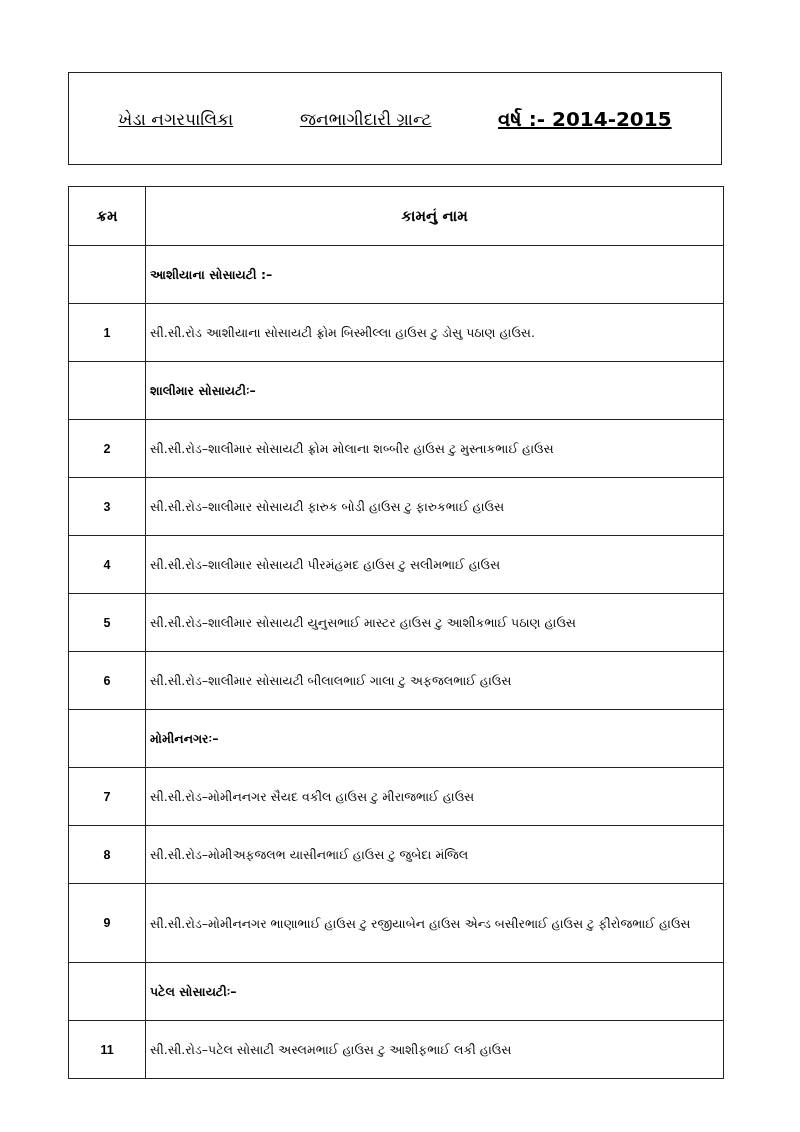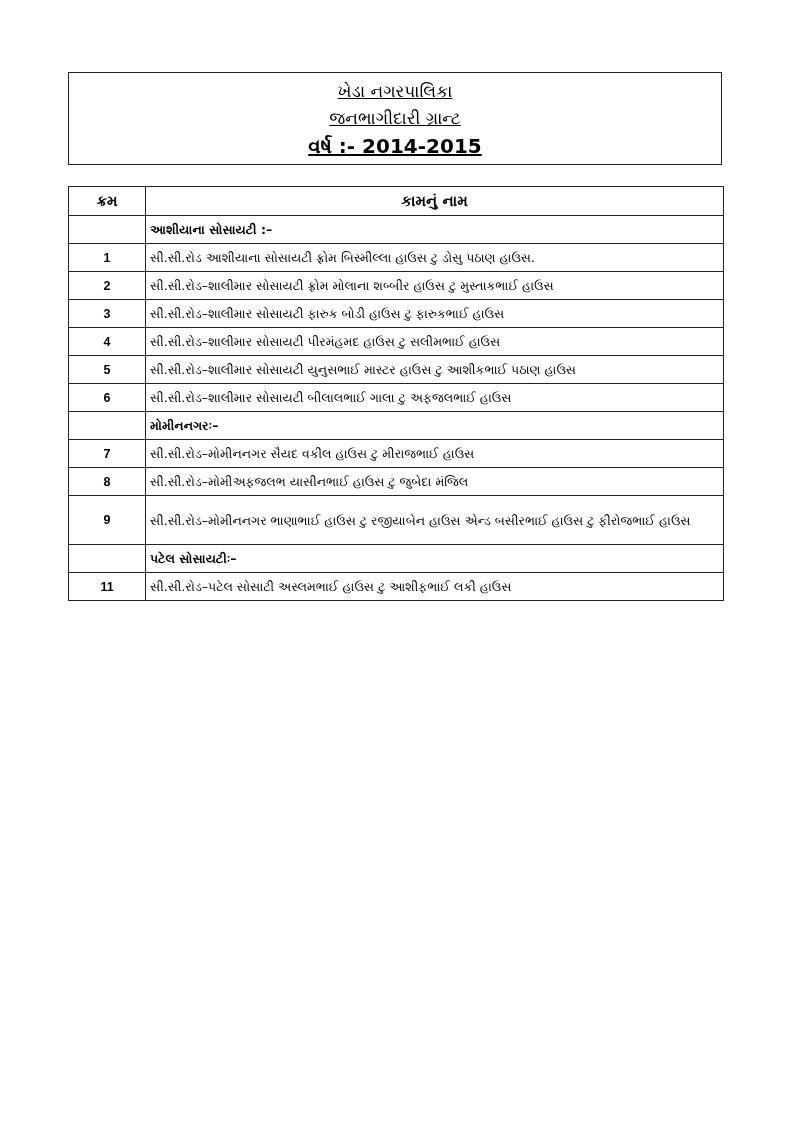"ખેડા નગરપાલિકા" .header-box { flex-direction: column -> row }
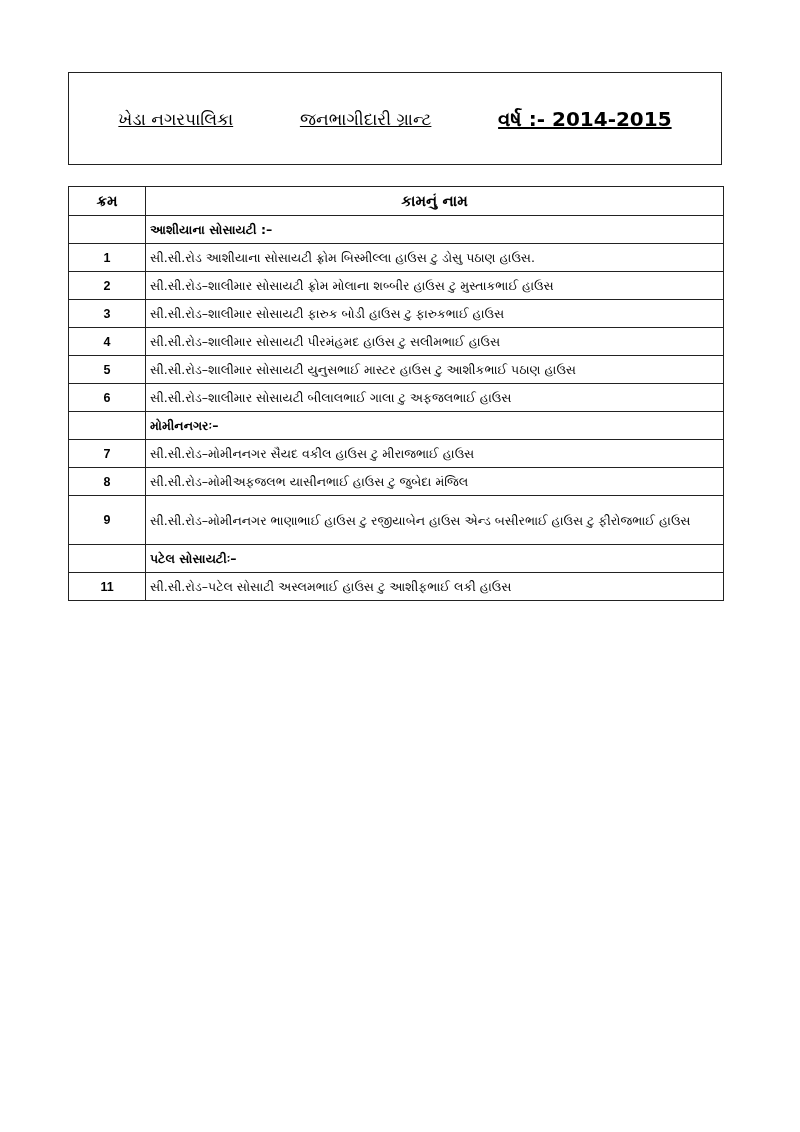"ક્રમ" table.works td, table.works th { padding: 2px 4px -> 17px 4px }
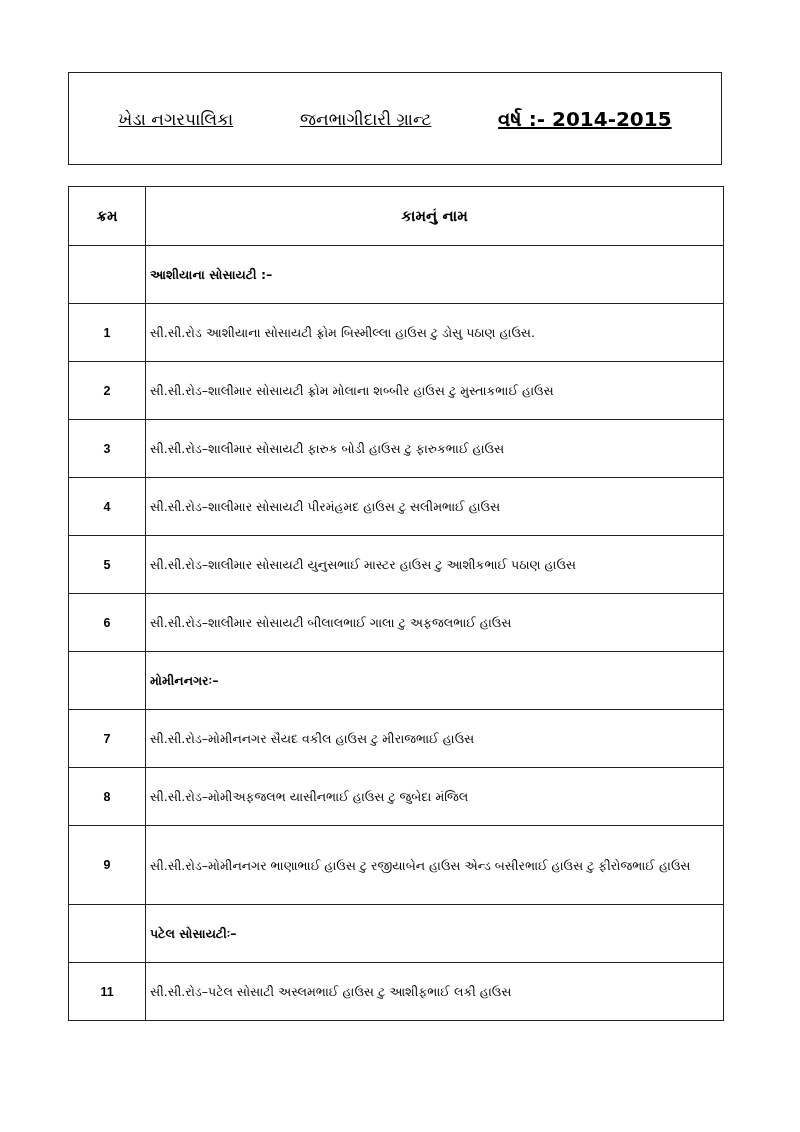"શાલીમાર સોસાયટીઃ–" tr { html: none -> <tr> <td></td> <td>શાલીમાર સોસાયટીઃ–</td> </tr> }
